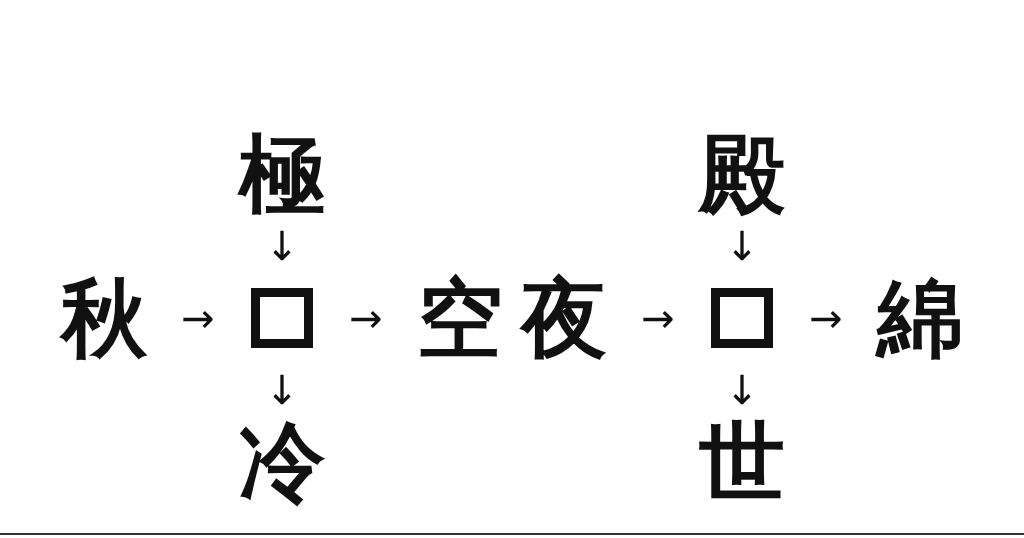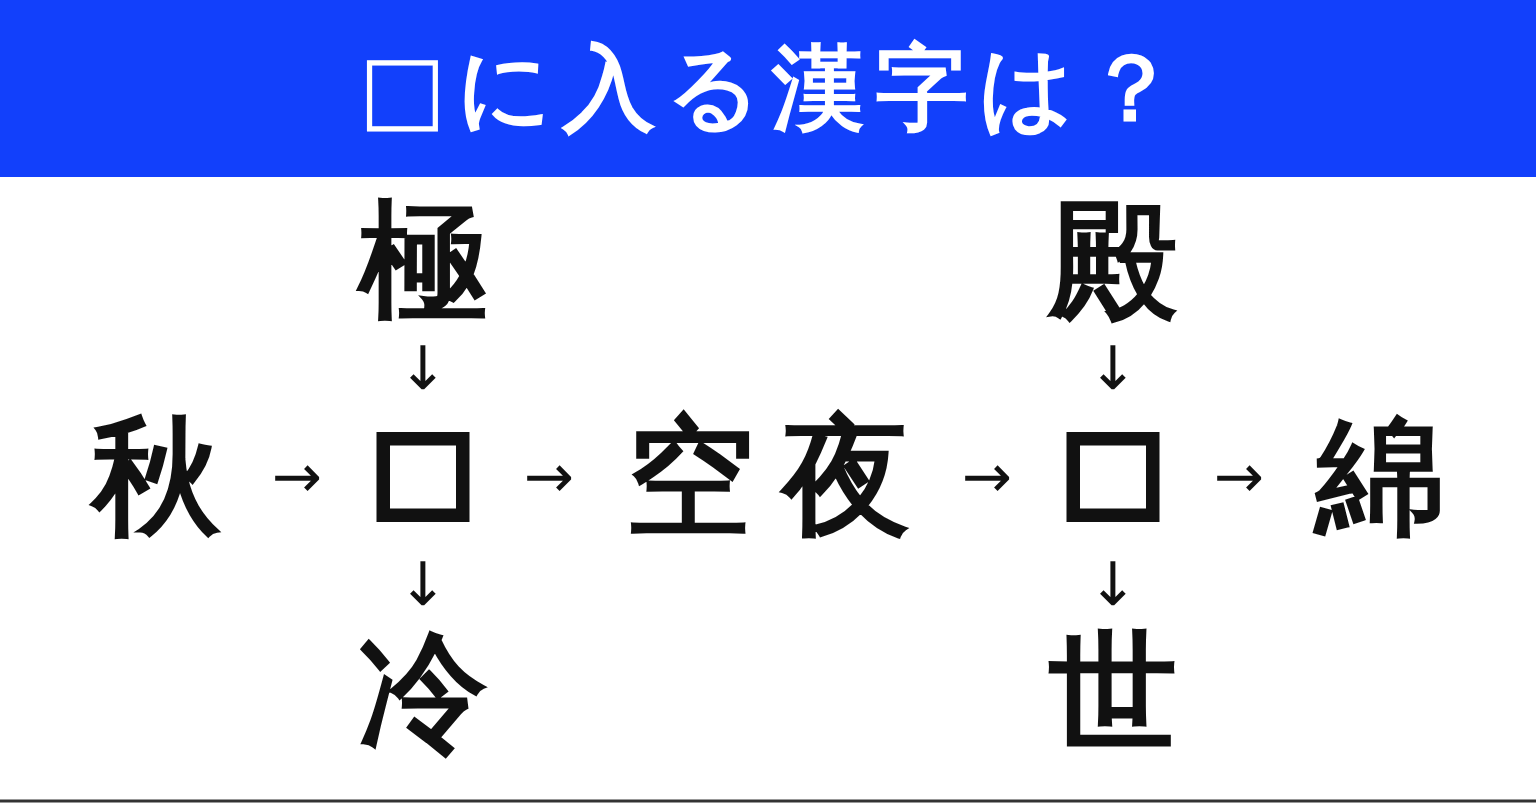"□に入る漢字は？" div.banner { html: <div> <div>□に入る漢字は？</div> </div> -> none }
